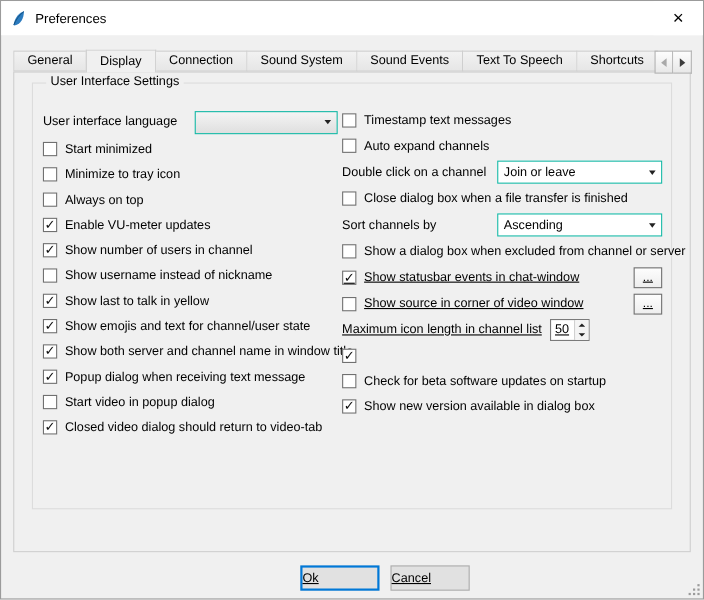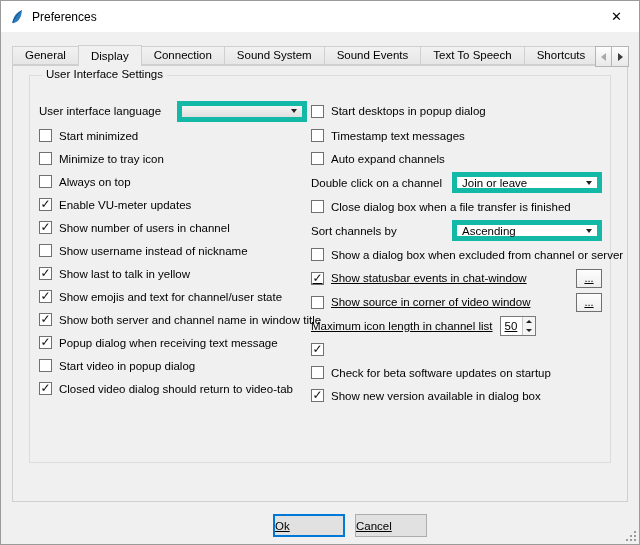"Start desktops in popup dialog" div.row { html: <div> <span></span> <span>Start desktops in popup dialog</span> </div> -> none }
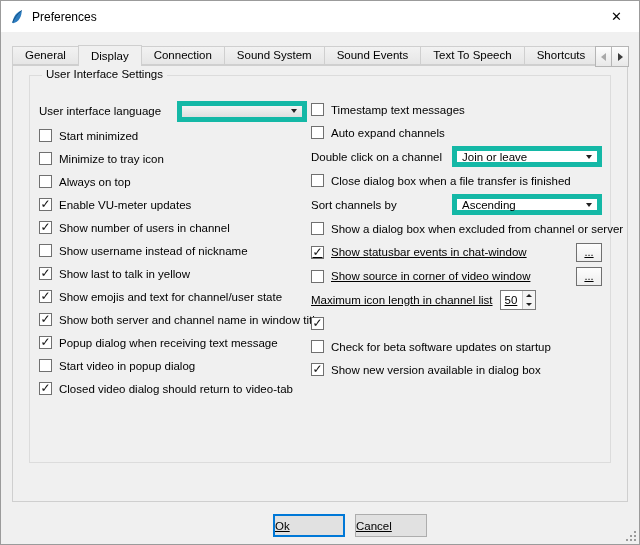"Join or leave" .combo { border: 5px solid #14b8a6 -> 1px solid #14b8a6 }
